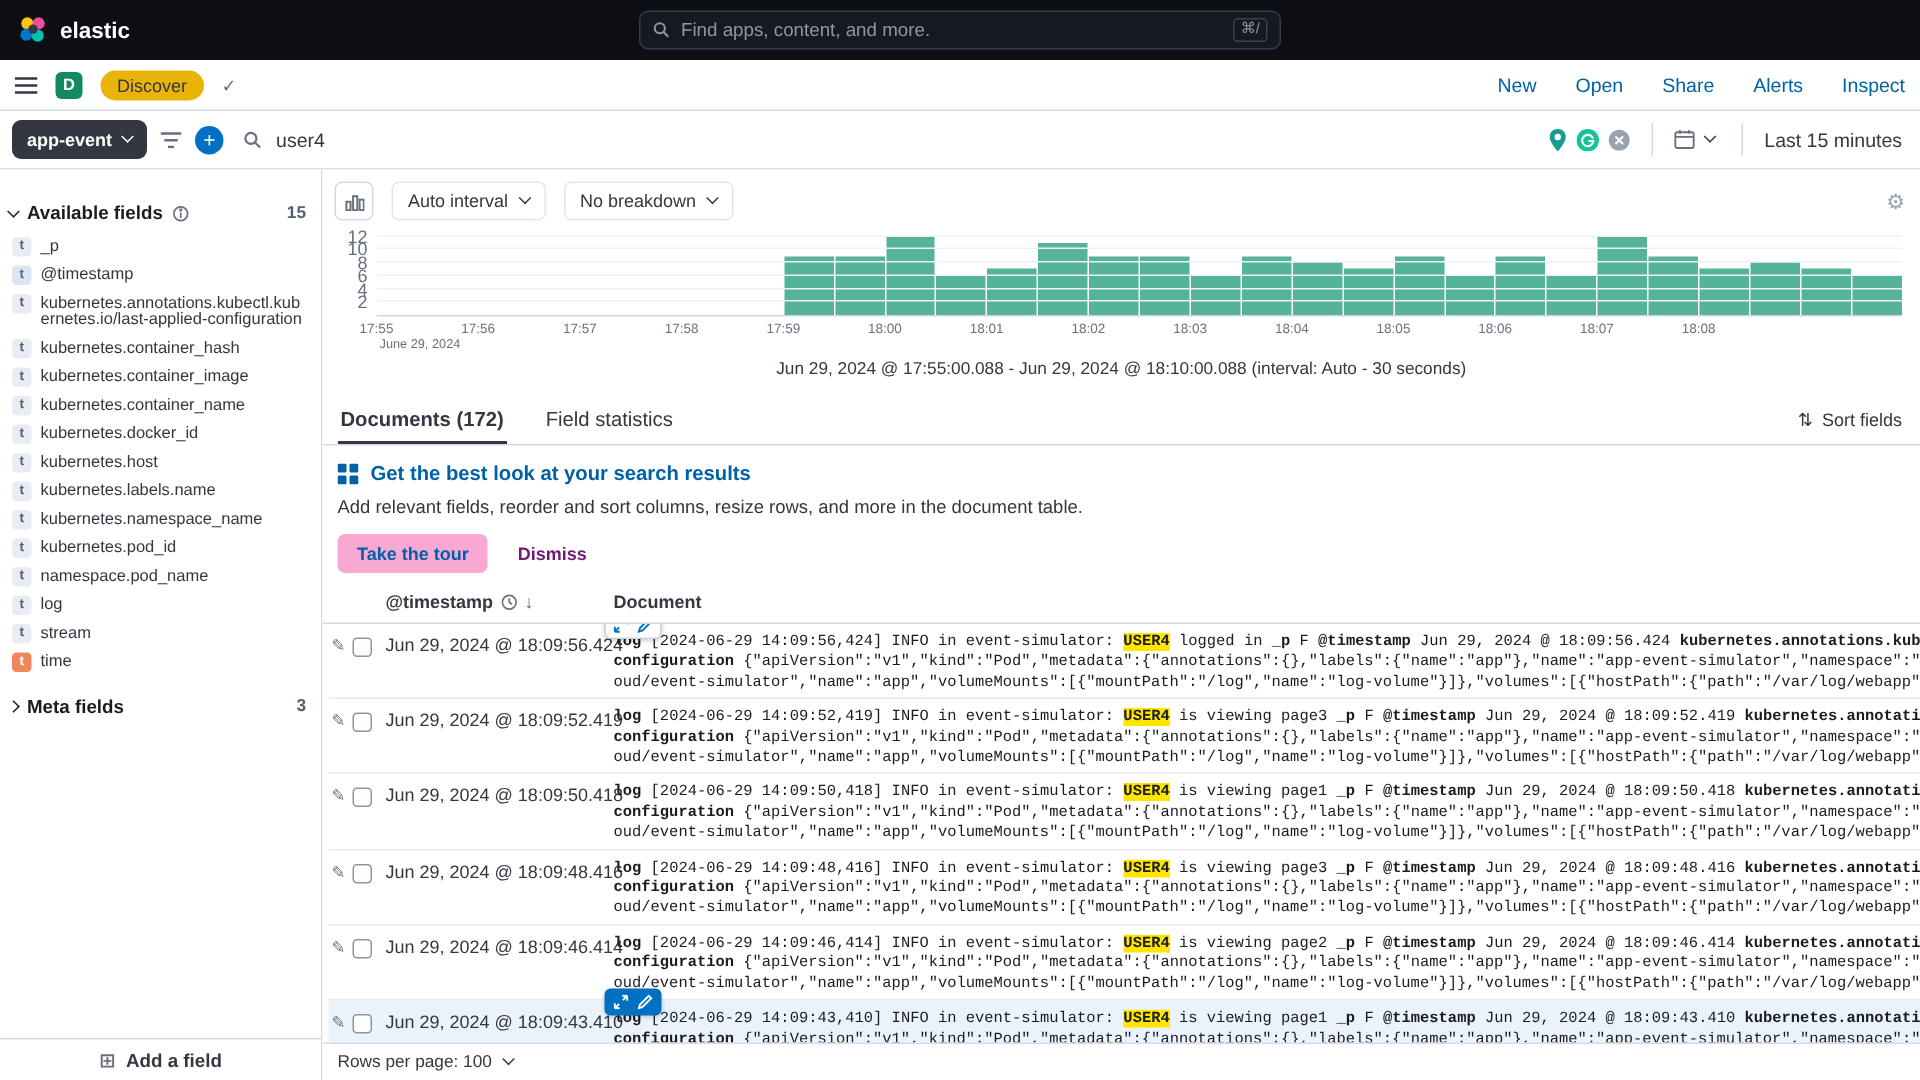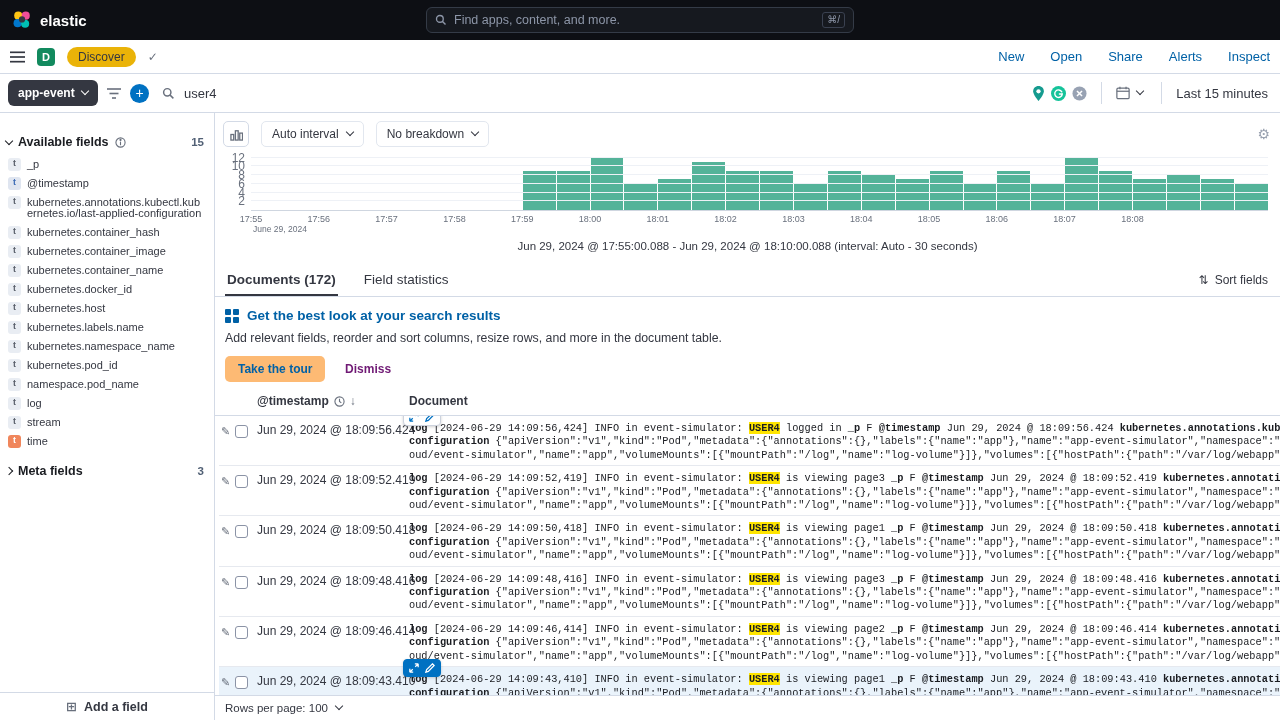"Take the tour" .tour-btn { background: #fdba74 -> #f9a8d4 }
